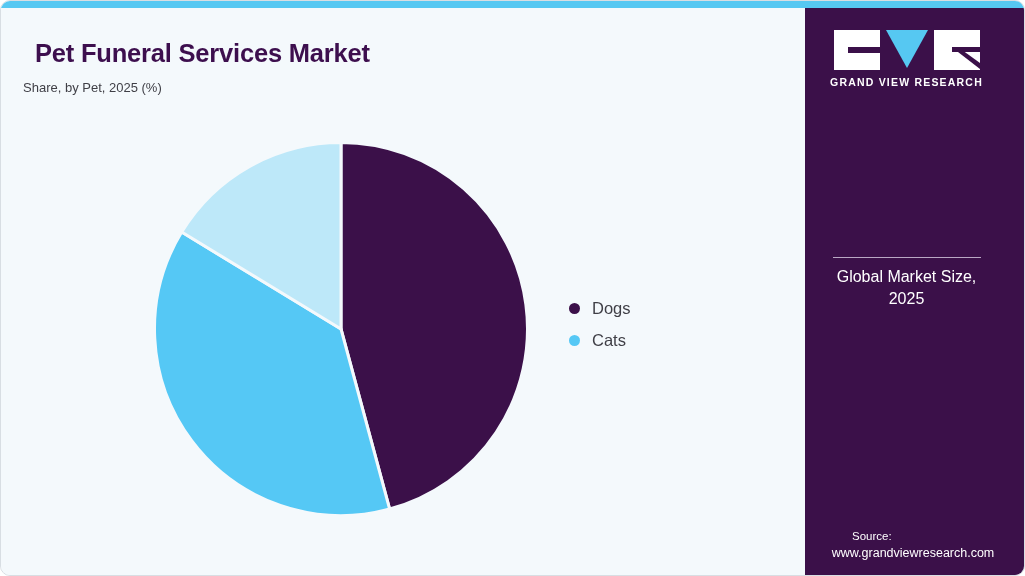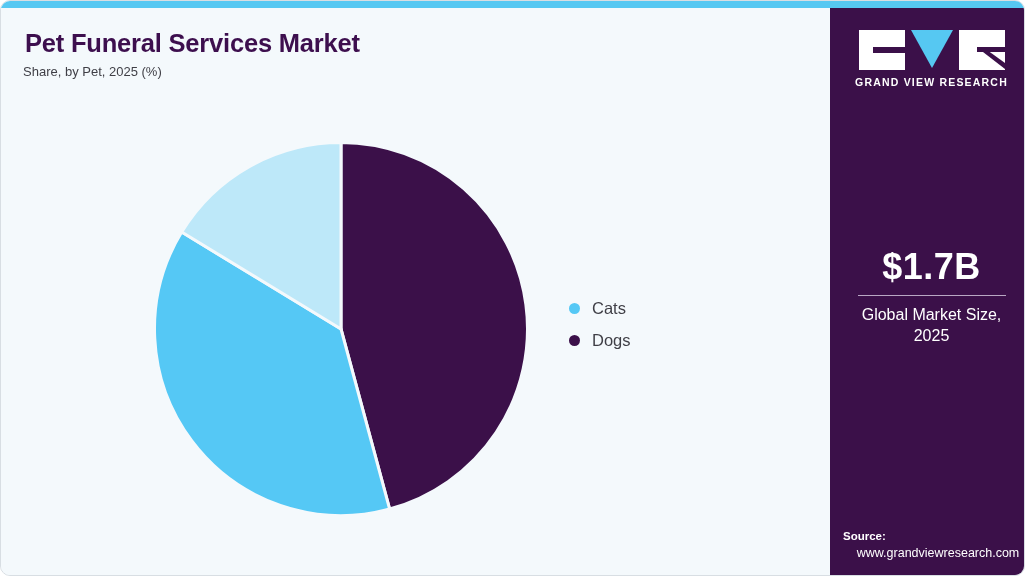"Pet Funeral Services Market" .chart-title { margin: 2px -> 12px }
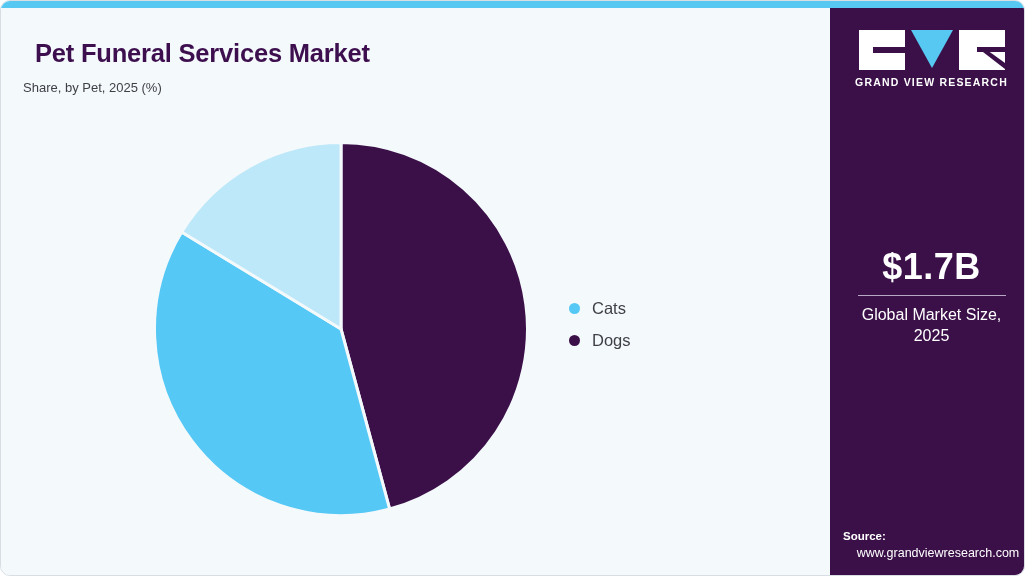"GRAND VIEW RESEARCH" .side-panel { width: 194px -> 219px }
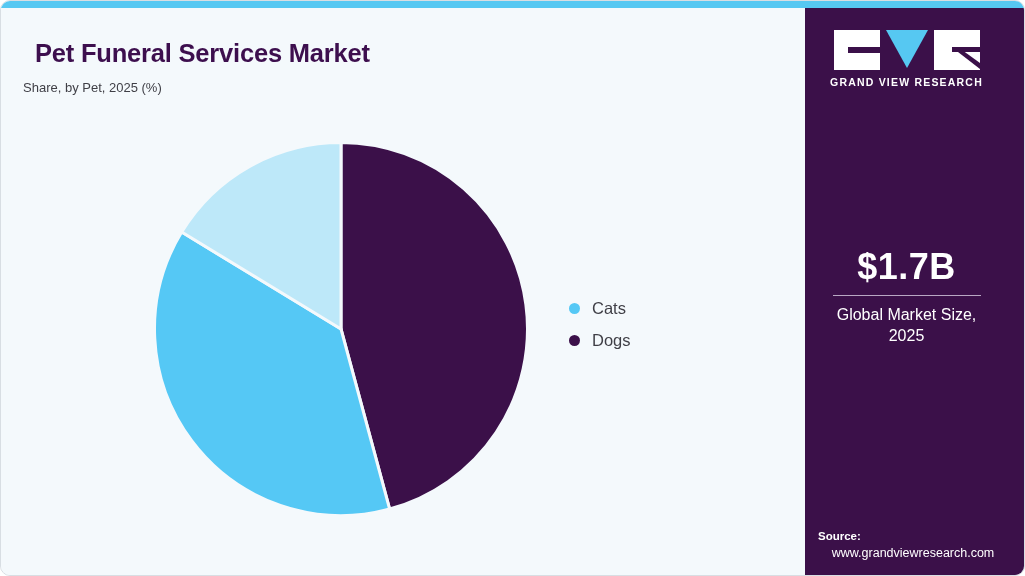"$1.7B" div.stat-value { html: <div>$1.7B</div> -> none }
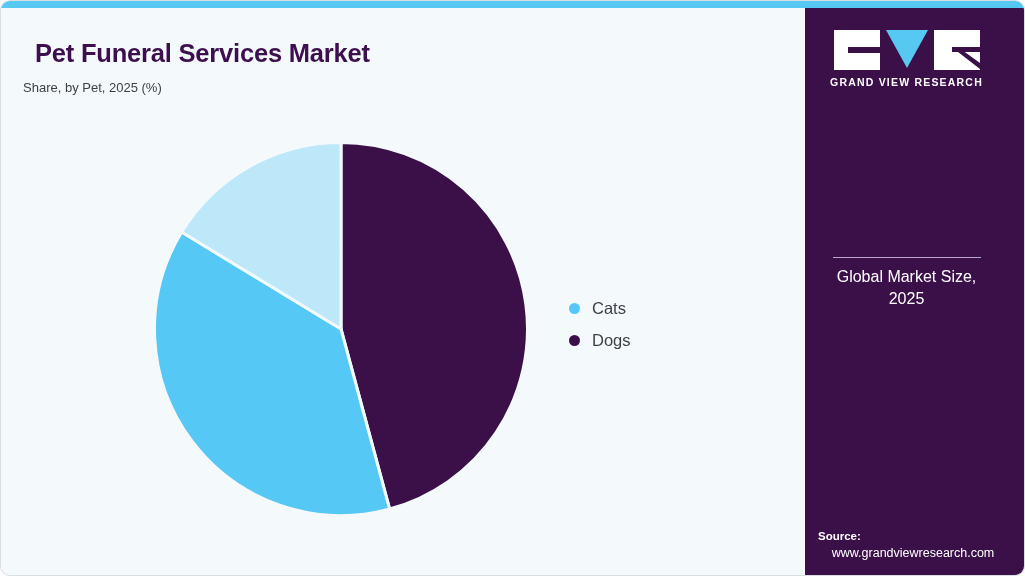"Cats" div.legend-item { order: before "Dogs" -> after "Dogs" }
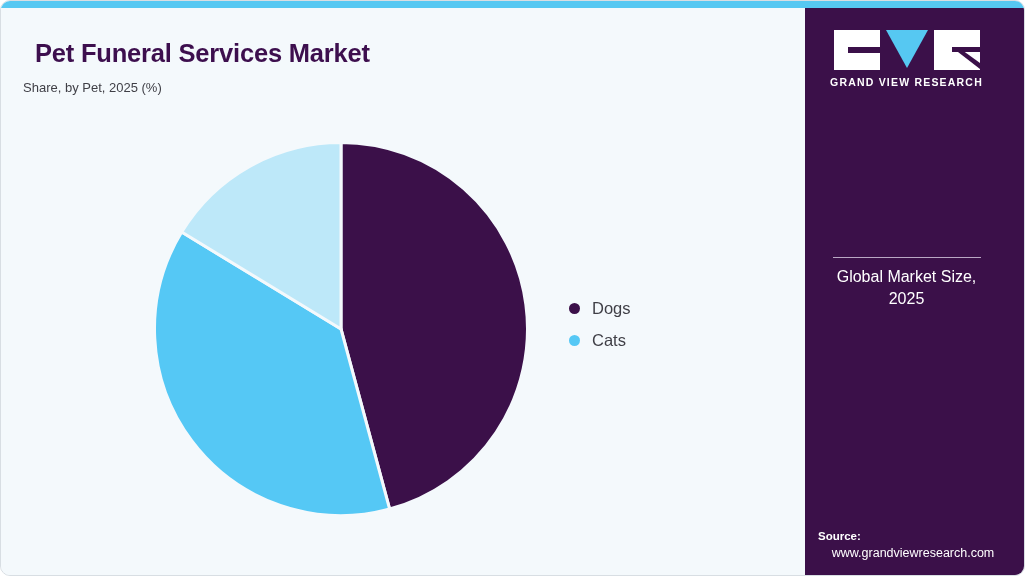"Source:" .source-label { font-weight: bold -> normal; margin-left: none -> 34px }
